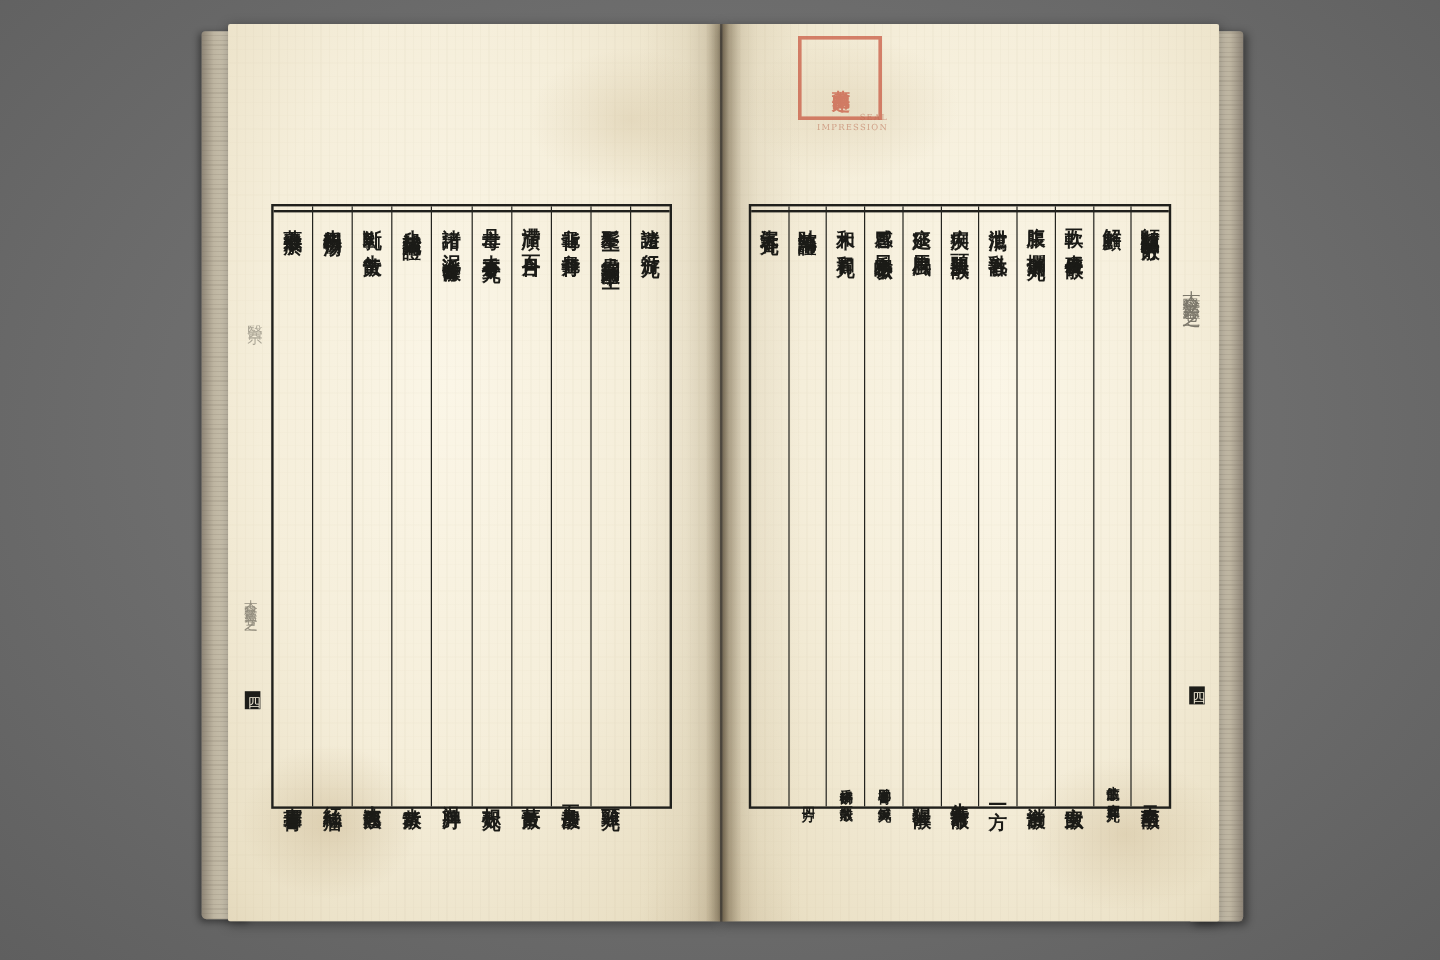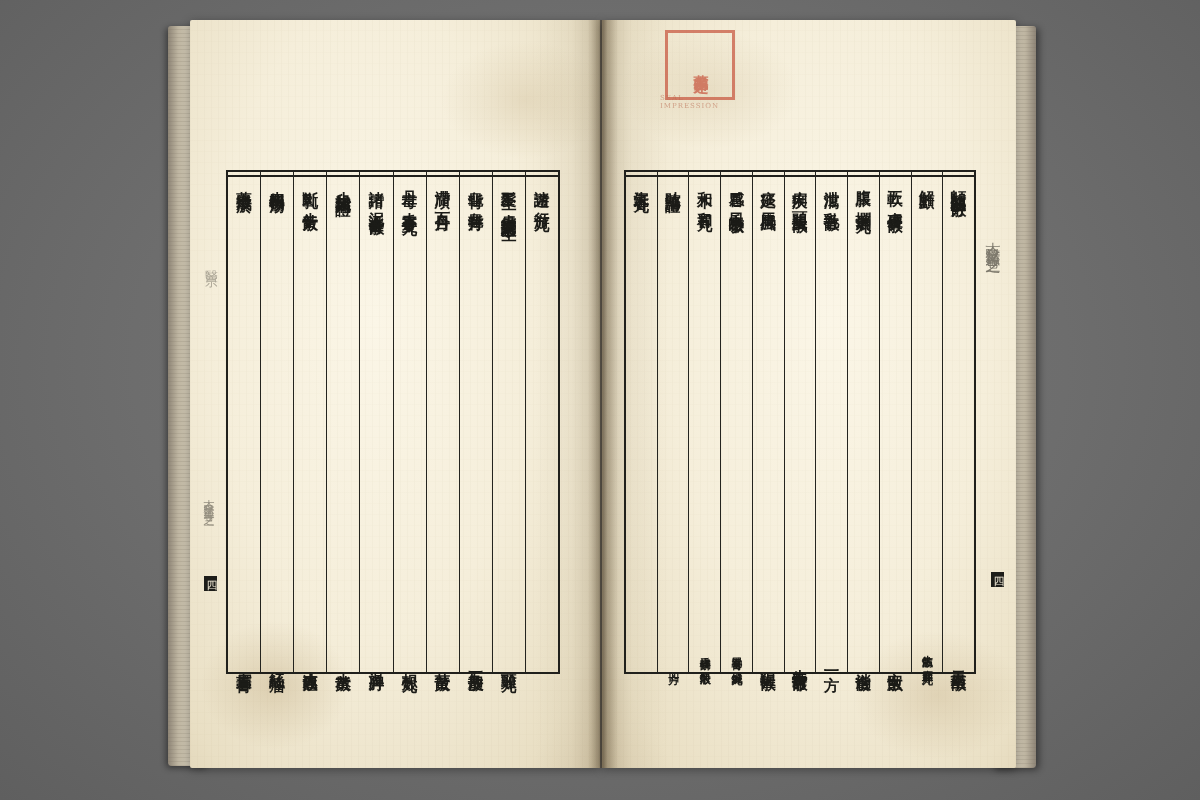"SEAL IMPRESSION" .seal-caption { text-align: left -> right }
